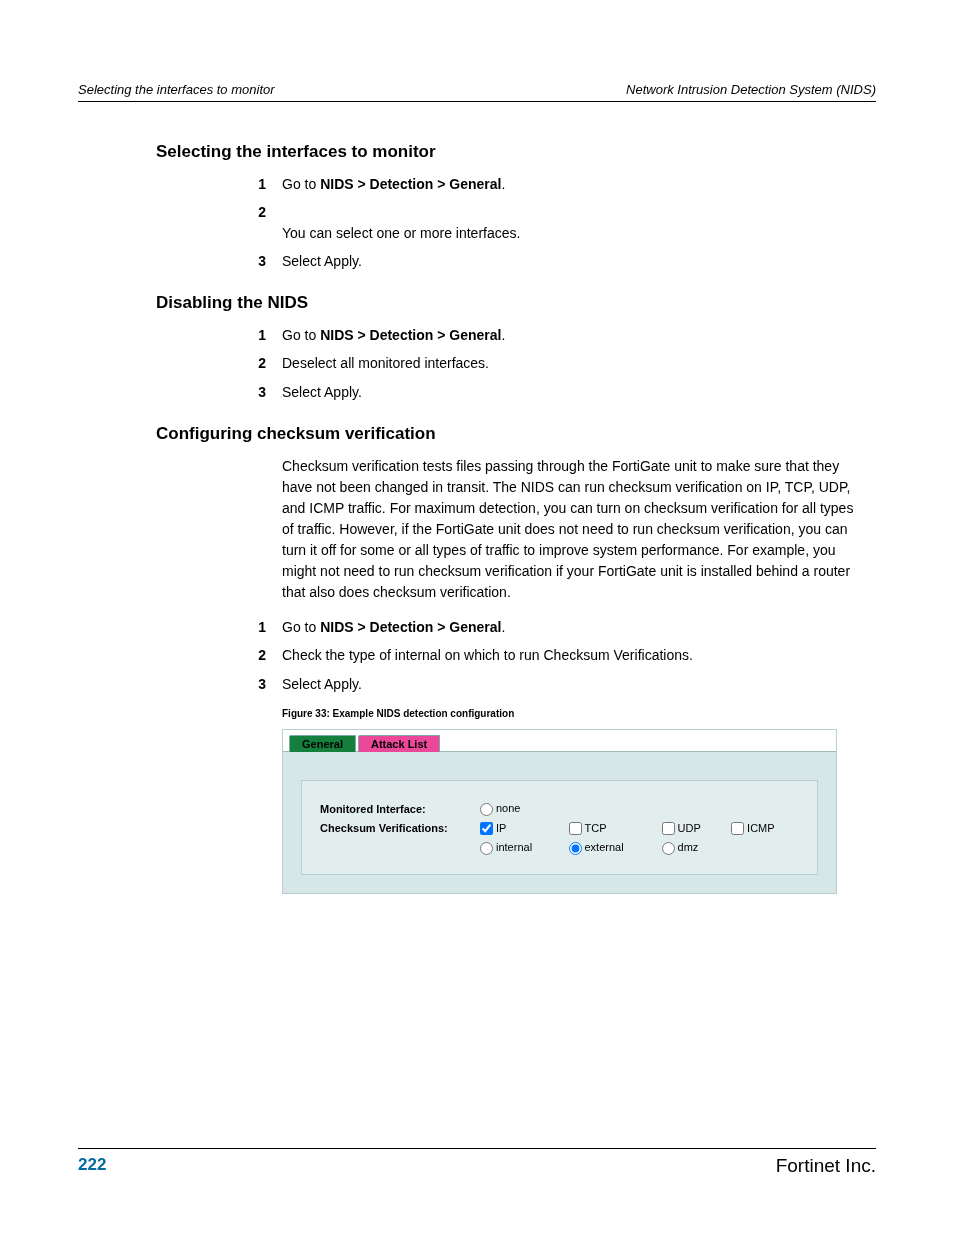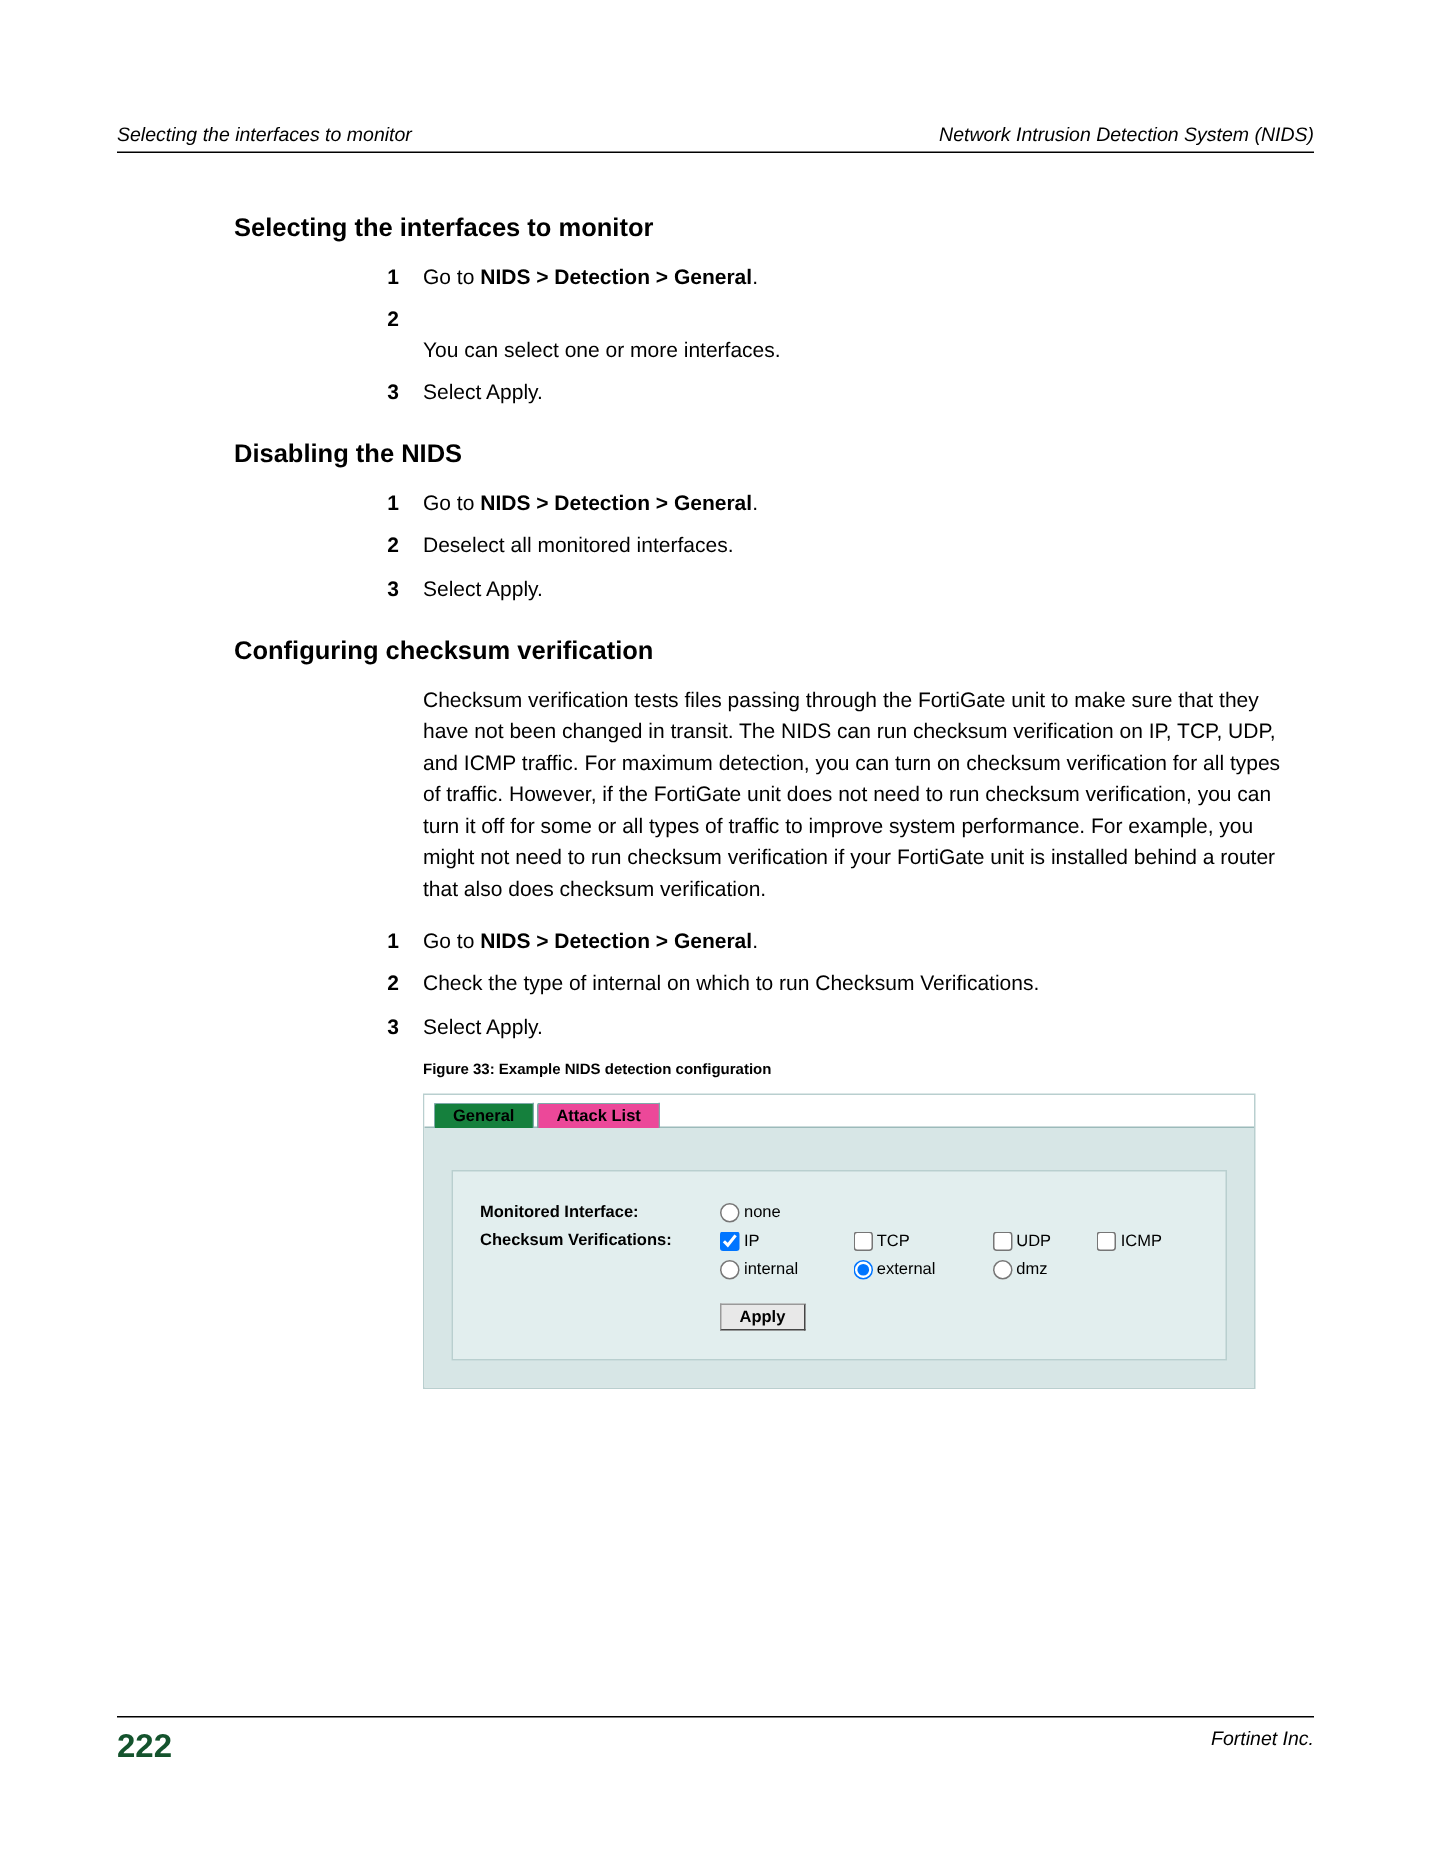"Apply" tr { html: <tr> <td></td> <td><button>Apply</button></td> </tr> -> none }
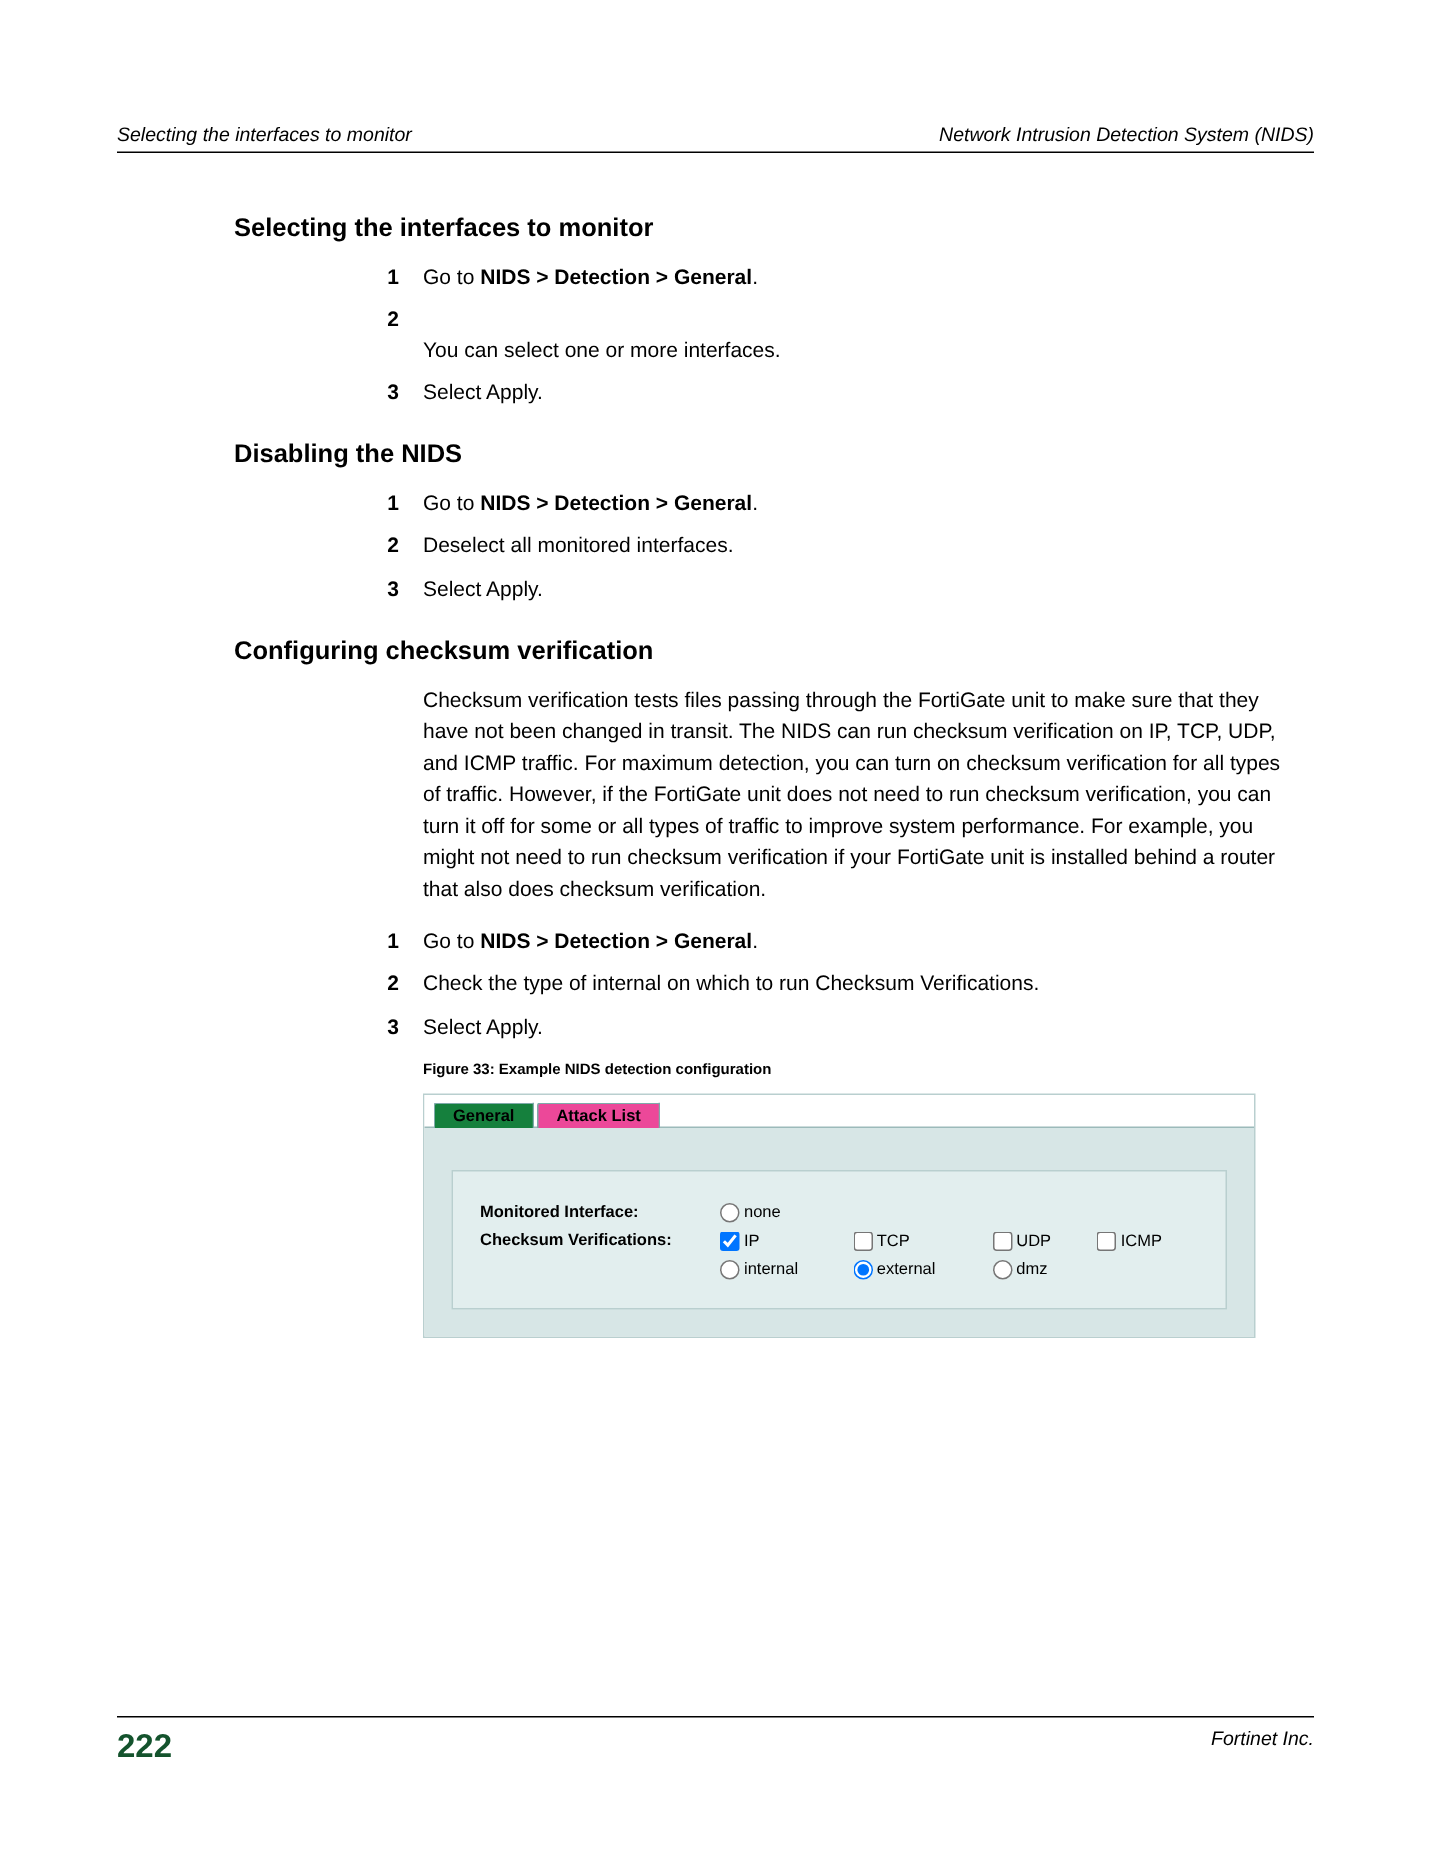"222" .page-num { color: #14532d -> #0369a1; font-size: 22px -> 17px }
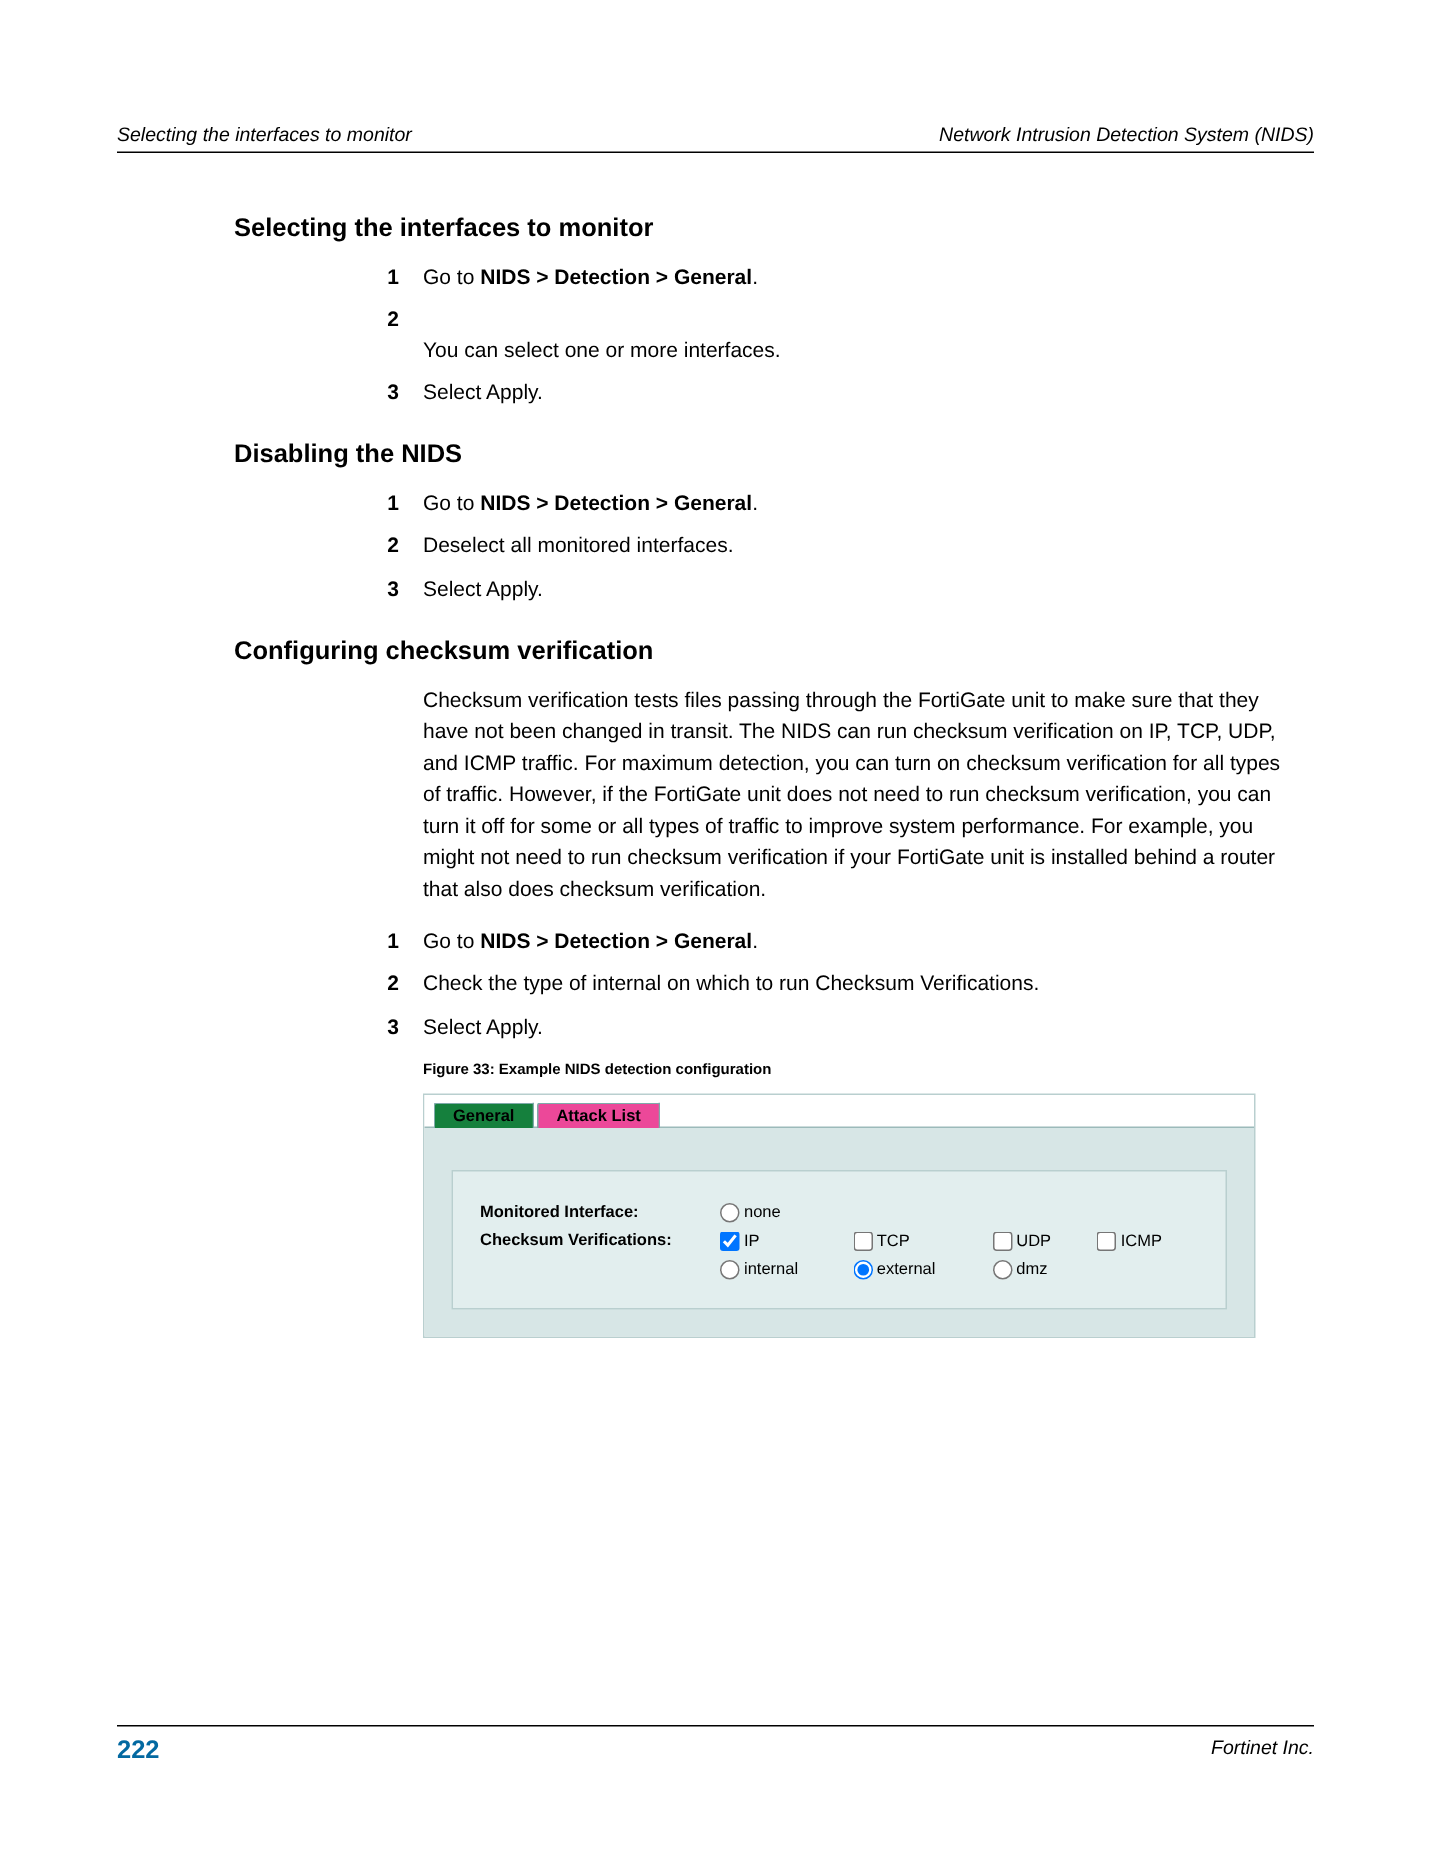"Fortinet Inc." .footer-right { font-size: 13px -> 19px; font-style: italic -> none }
